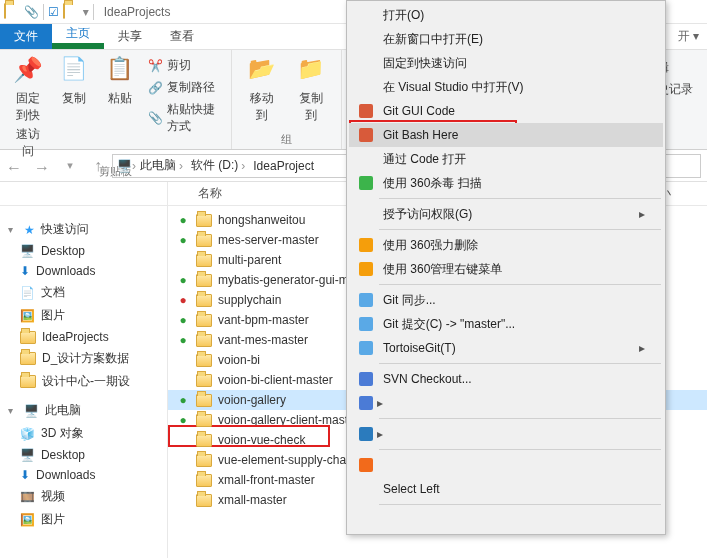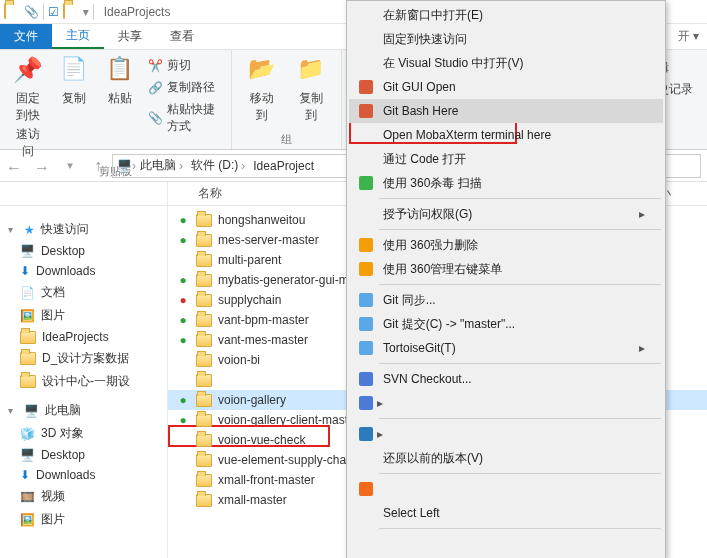"打开(O)" div.ctxitem { html: none -> <div> <span></span> <span>打开(O)</span> </div> }
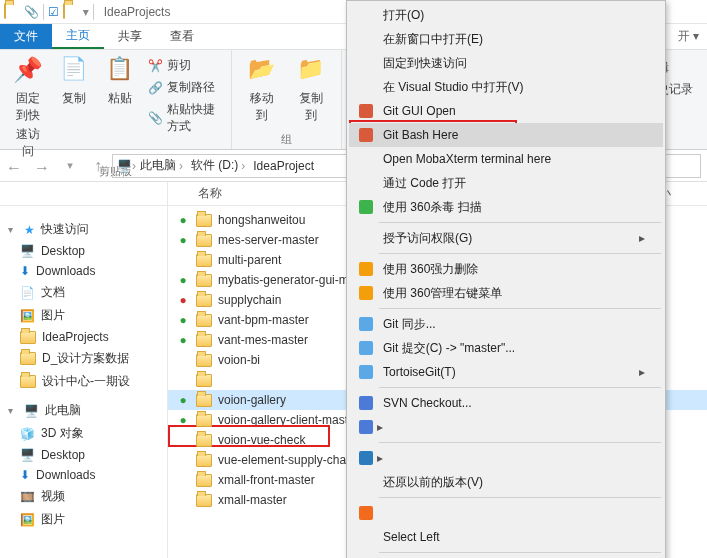"主页" .ribtabs .tab.active { border-bottom: 2px solid #15803d -> 6px solid #15803d }
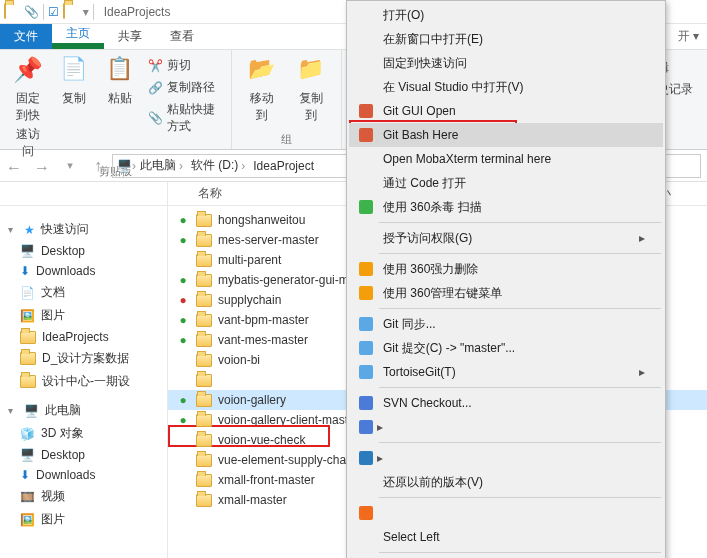"Git GUI Open" span.clabel { text: Open -> Code }
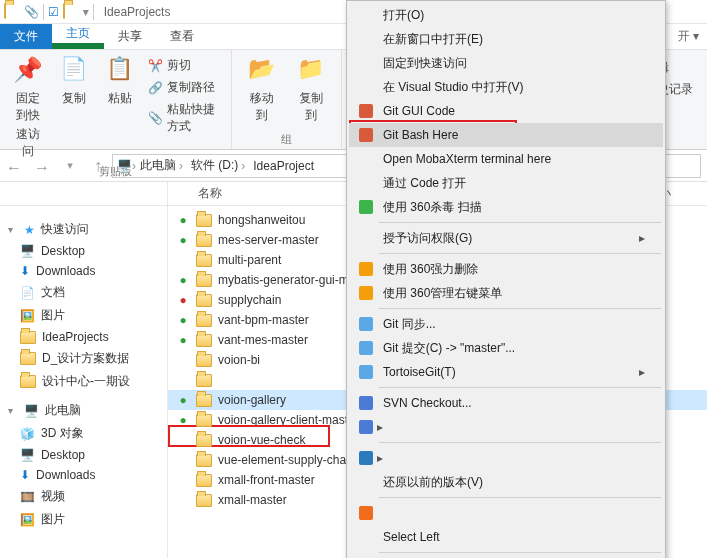"Open MobaXterm terminal here" div.ctxitem { html: <div> <span></span> <span>Open MobaXterm terminal here</span> </div> -> none }
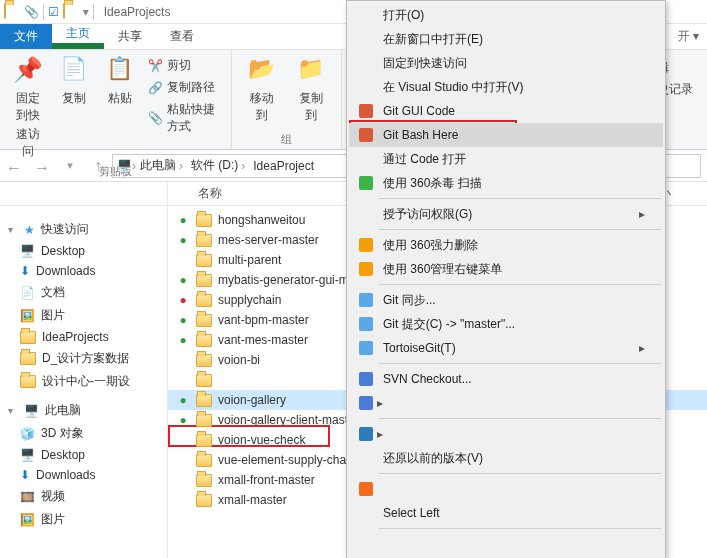"voion-bi-client-master" span { html: none -> <span>voion-bi-client-master</span> }
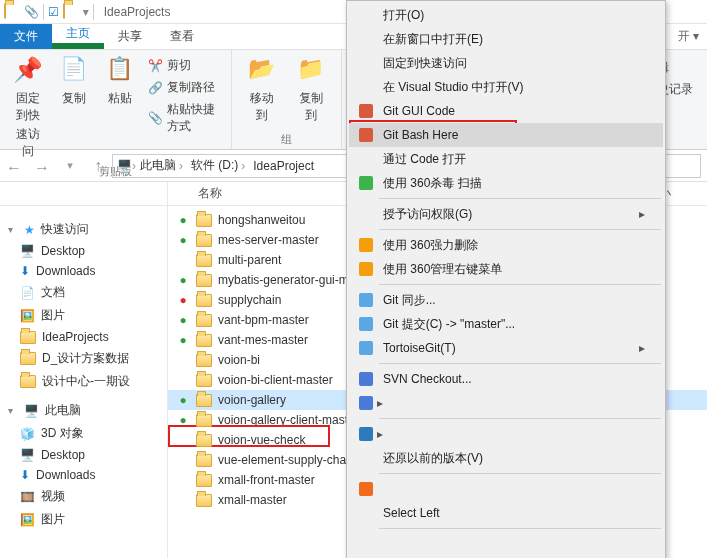"还原以前的版本(V)" div.ctxitem { html: <div> <span></span> <span>还原以前的版本(V)</span> </div> -> none }
